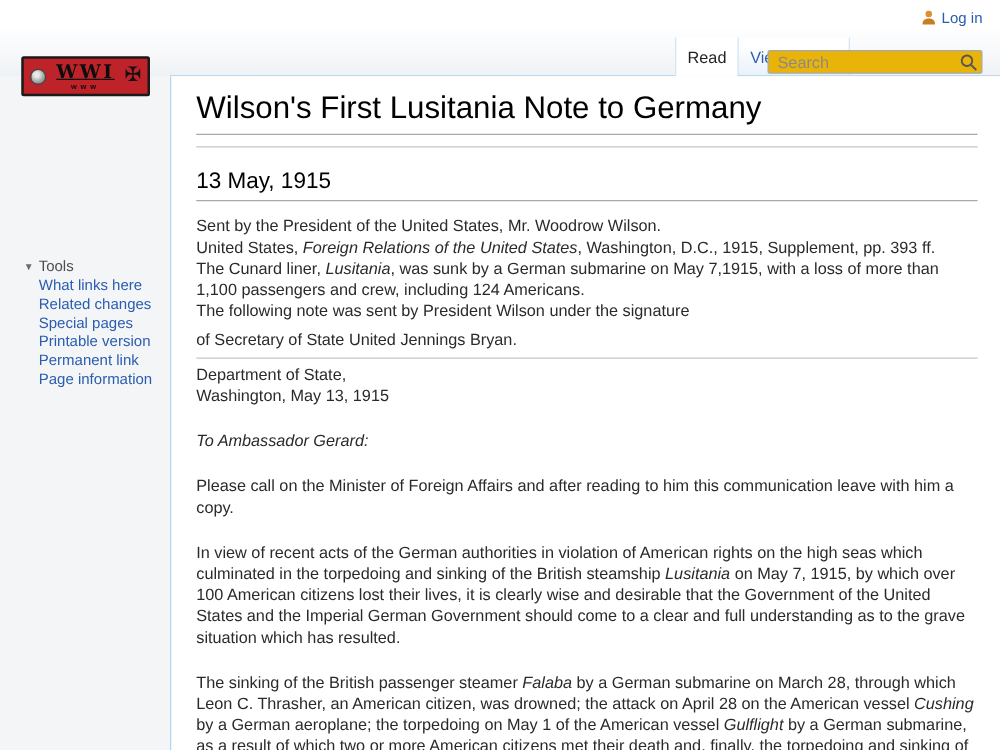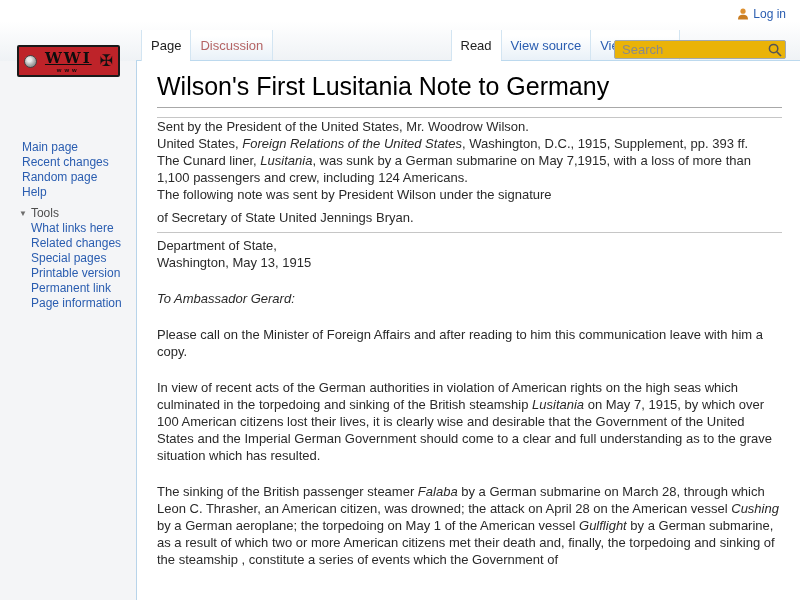"Page" div.left-tabs { html: <div> <div><a>Page</a></div> <div><a>Discussion</a></div> </div> -> none }
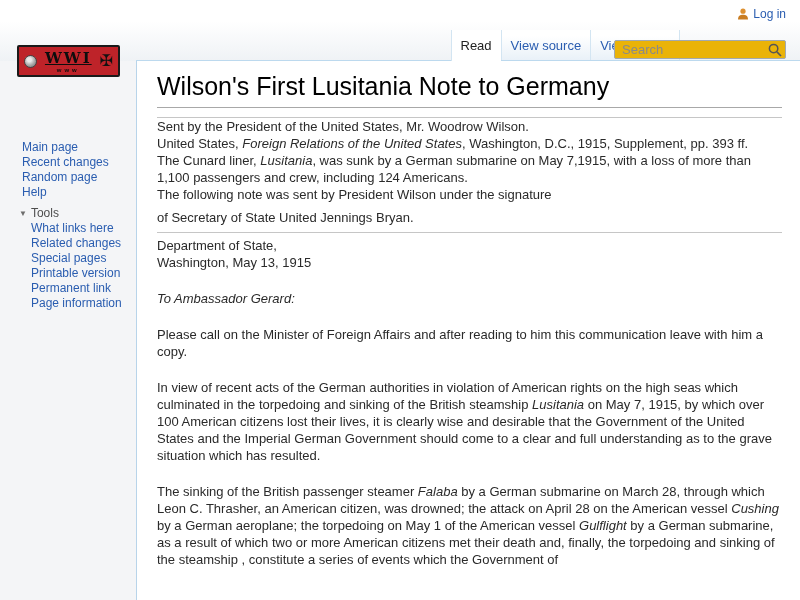"View source" div.tab { html: <div><a>View source</a></div> -> none }
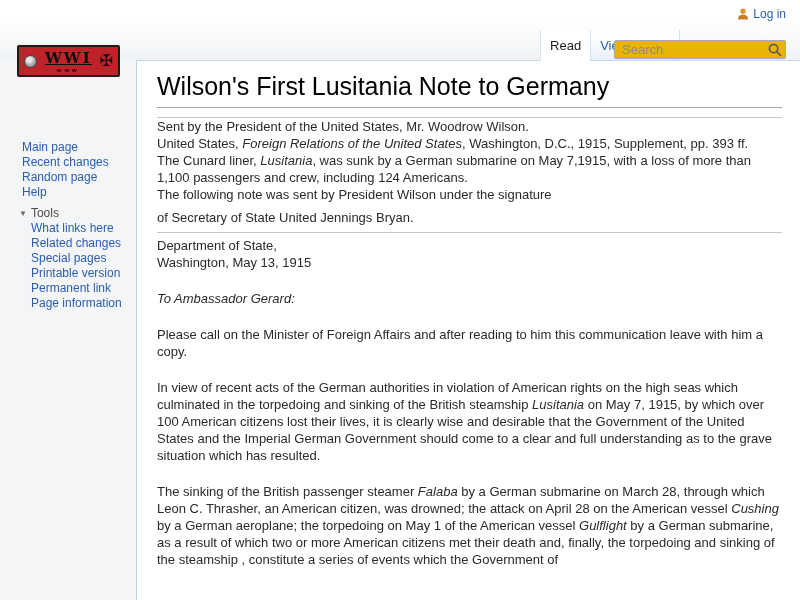"Main page" div.side-nav { html: <div> <a>Main page</a> <a>Recent changes</a> <a>Random page</a> <a>Help</a> </div> -> none }
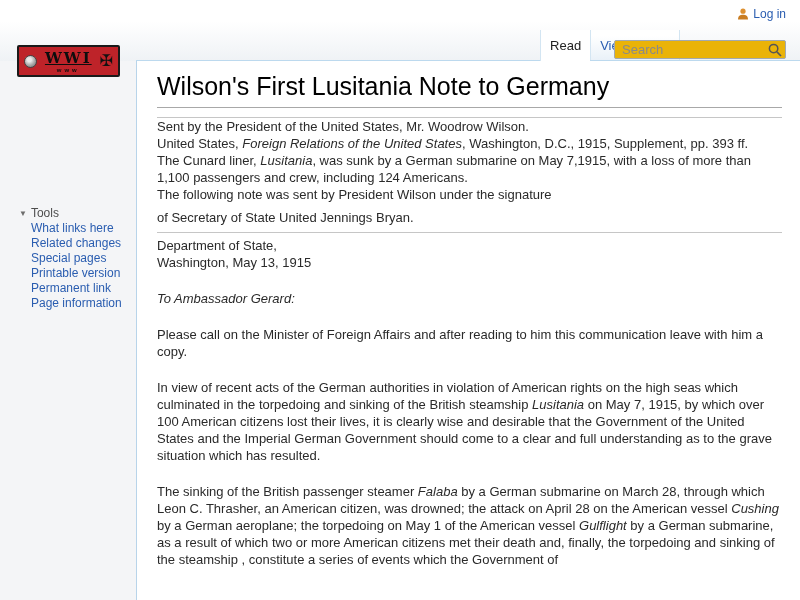"13 May, 1915" h2.section-head { html: none -> <h2>13 May, 1915</h2> }
